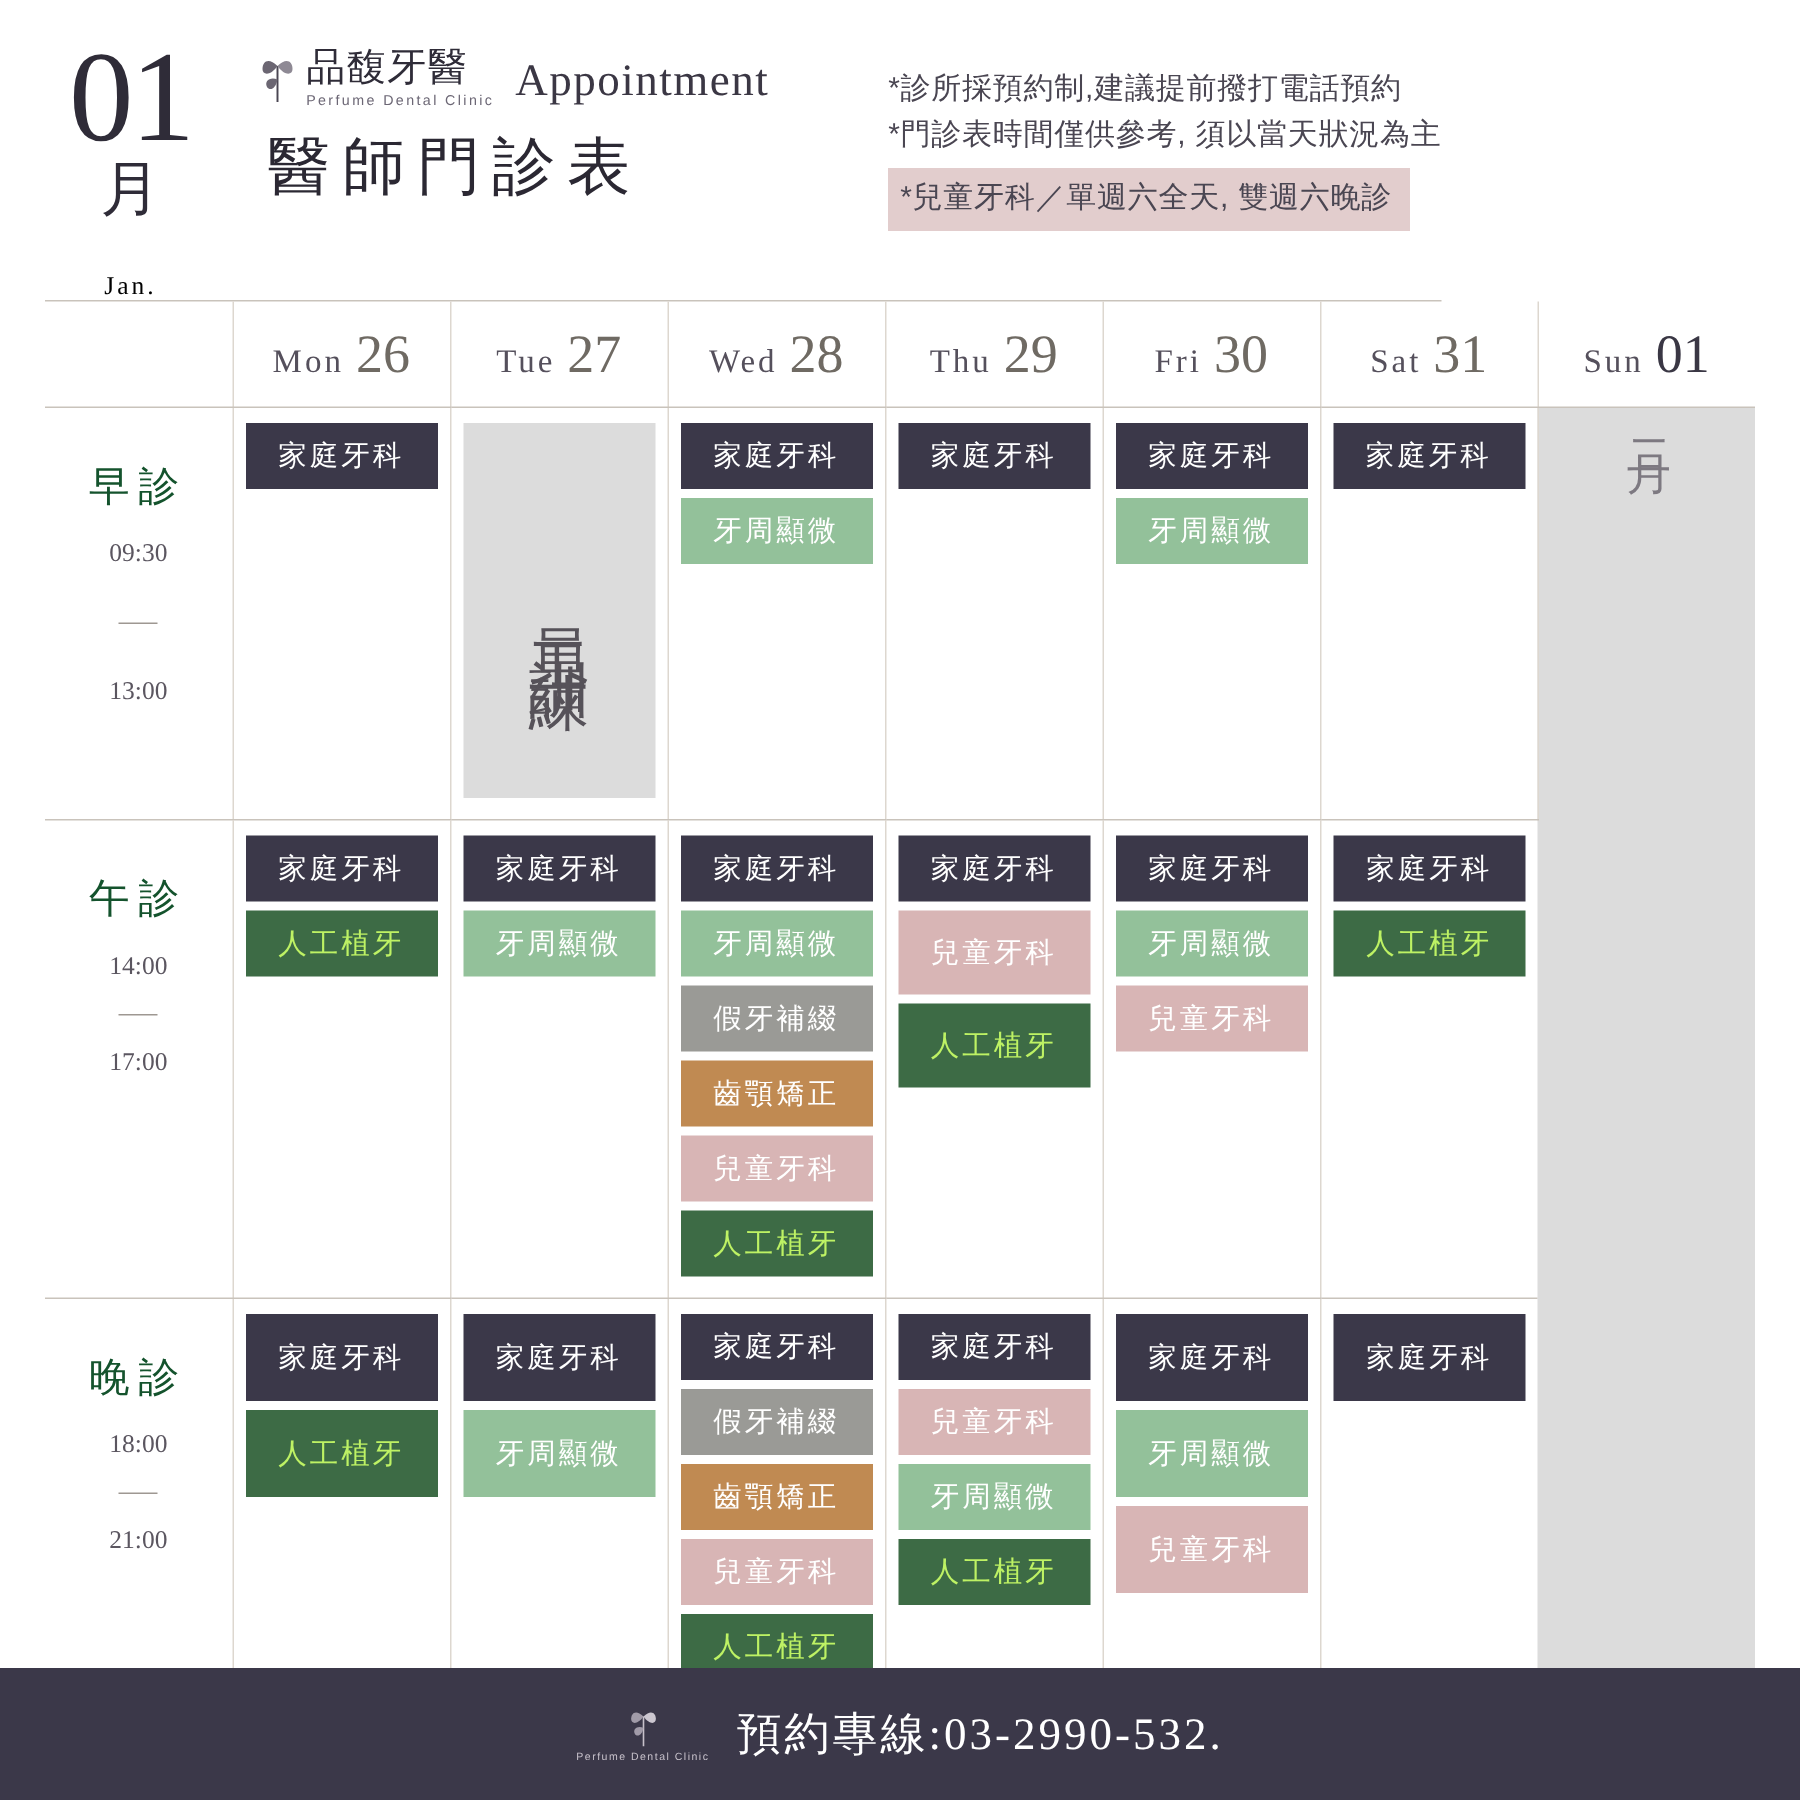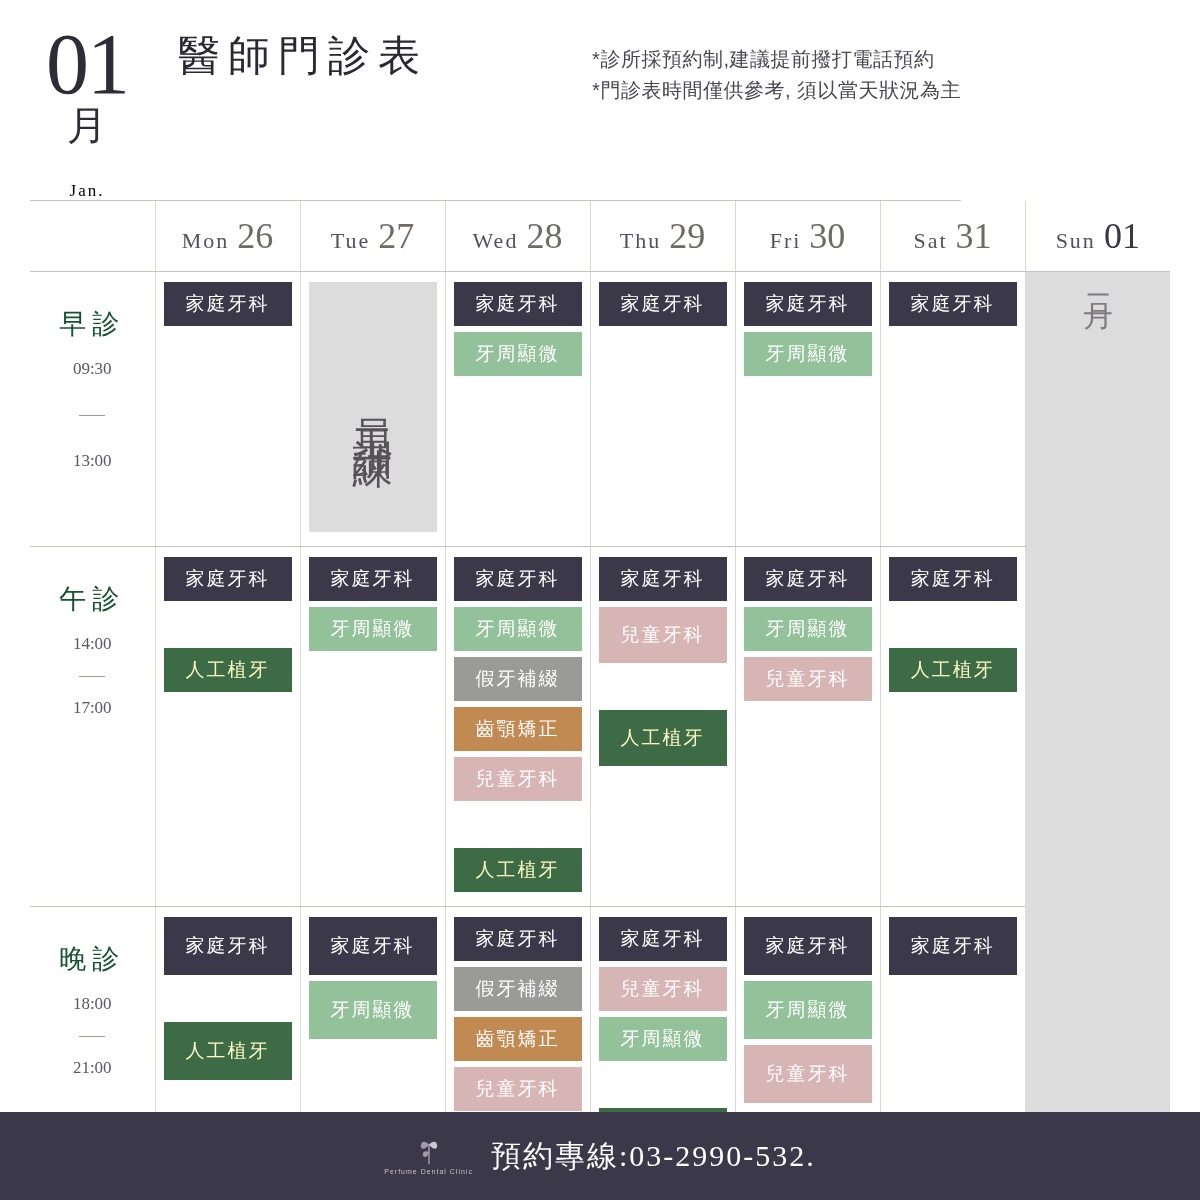"品馥牙醫" div.brand-row { html: none -> <div> <div> <svg> <path></path> <path></path> <path></path> <path></path> </svg> <div> <div>品馥牙醫</div> <div>Perfume Dental Clinic</div> </div> </div> <div>Appointment</div> </div> }
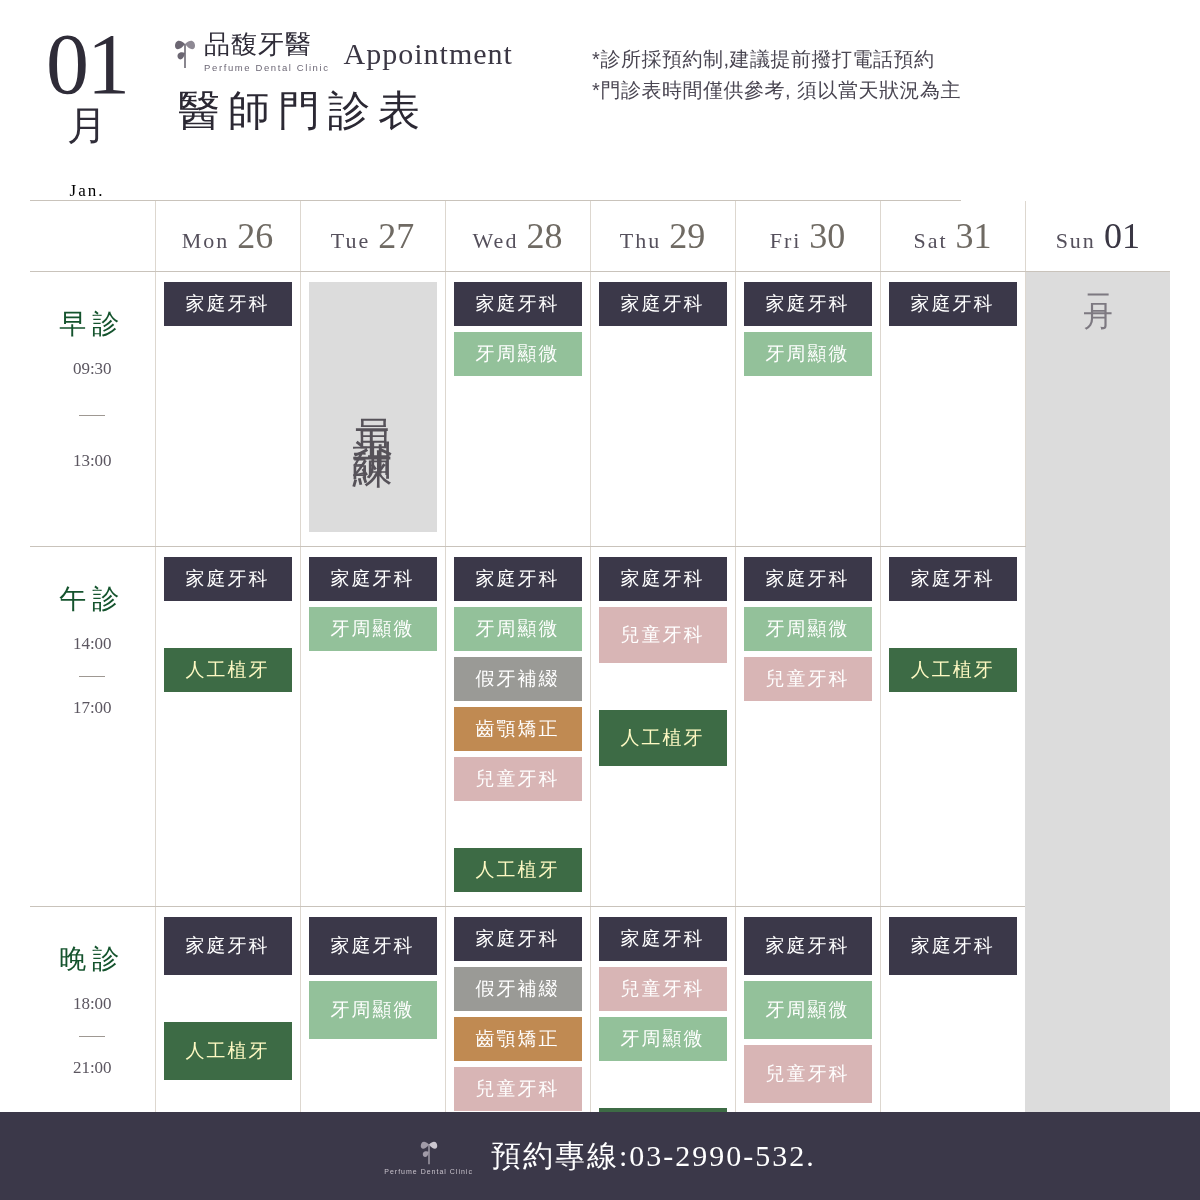"*兒童牙科／單週六全天, 雙週六晚診" div.note { html: none -> <div>*兒童牙科／單週六全天, 雙週六晚診</div> }
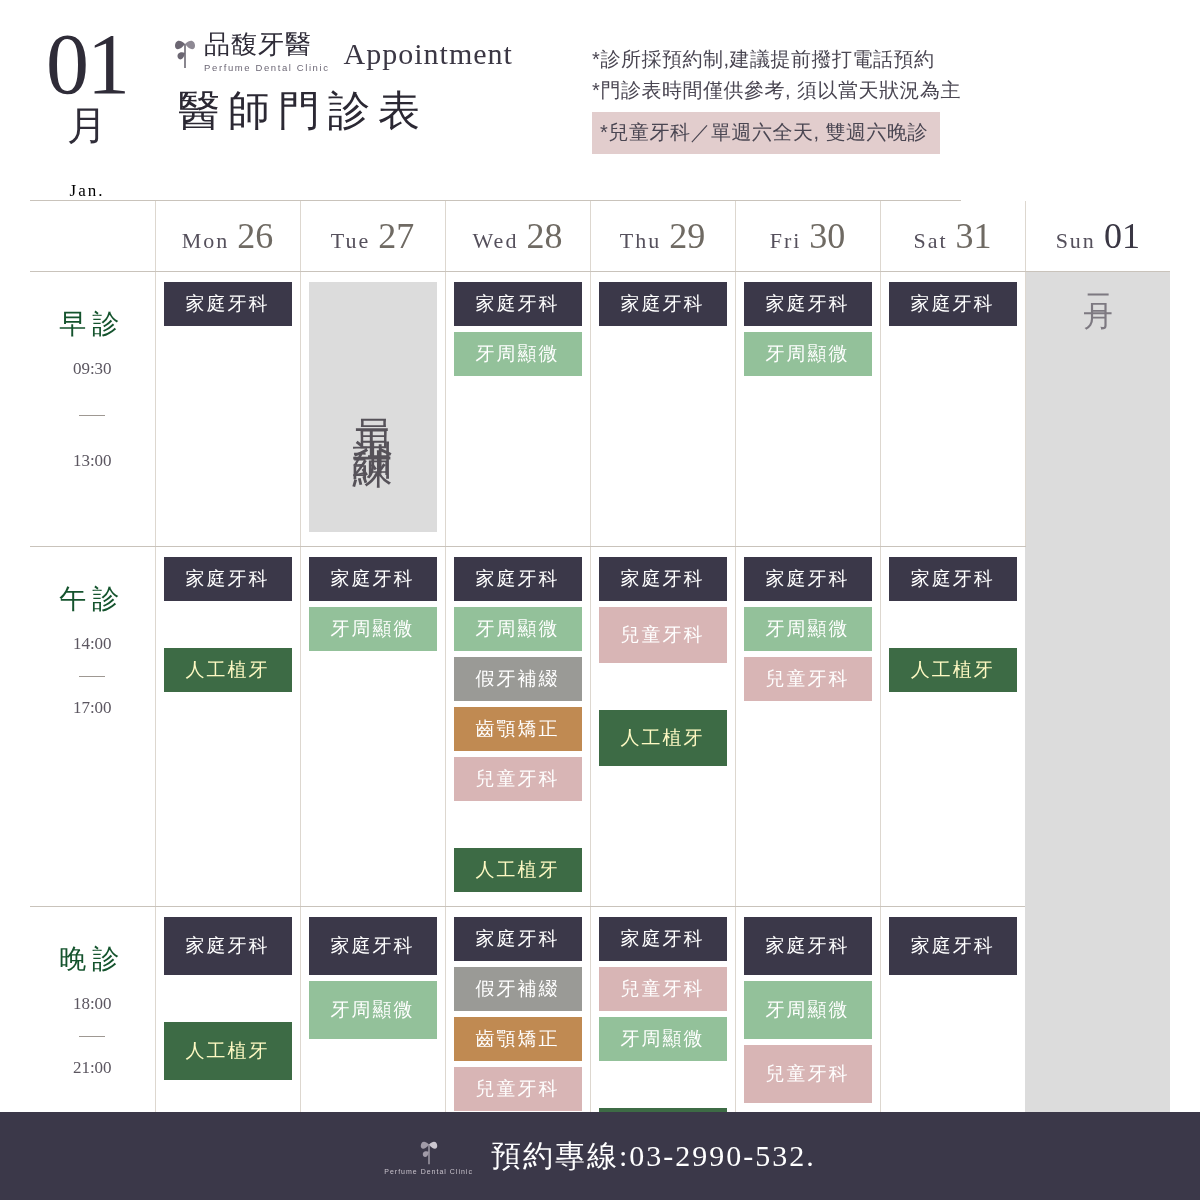"人工植牙" .c-implant { color: #fef9c3 -> #bef264; margin-top: 41px -> none }
